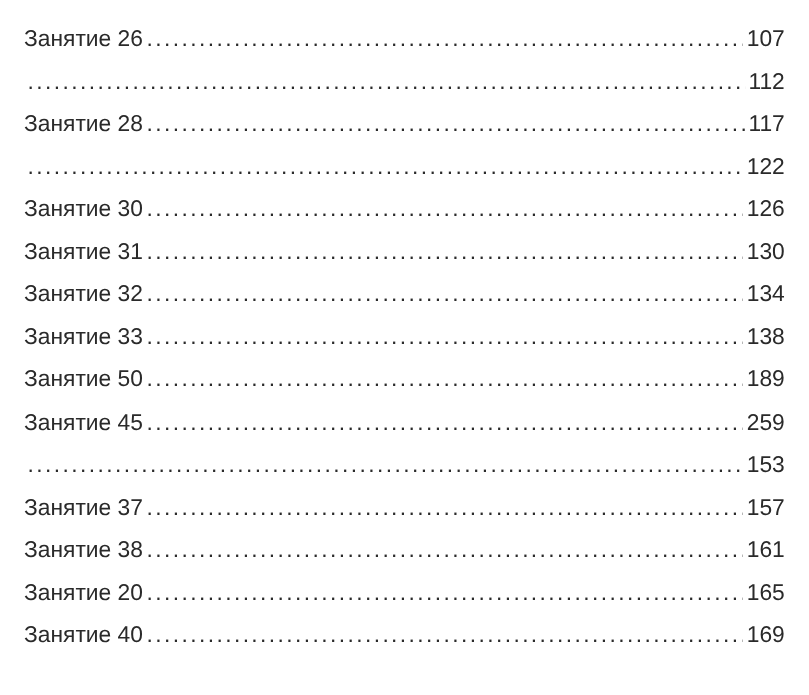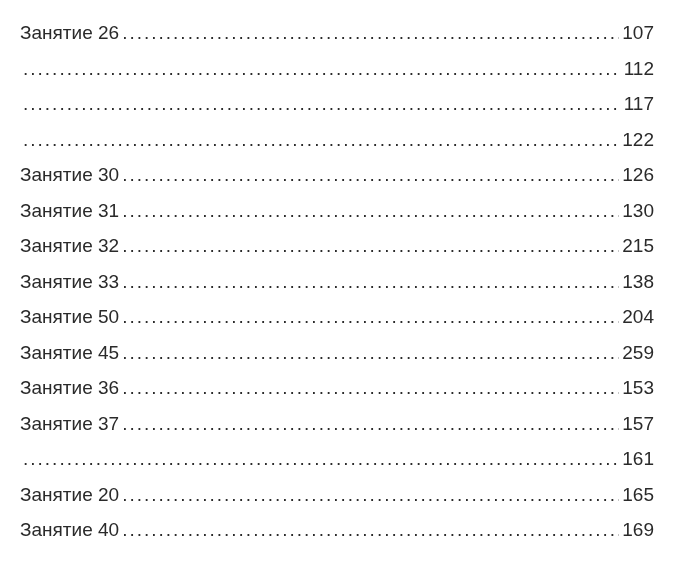"Занятие 28" span.toc-label { html: none -> <span>Занятие 28</span> }
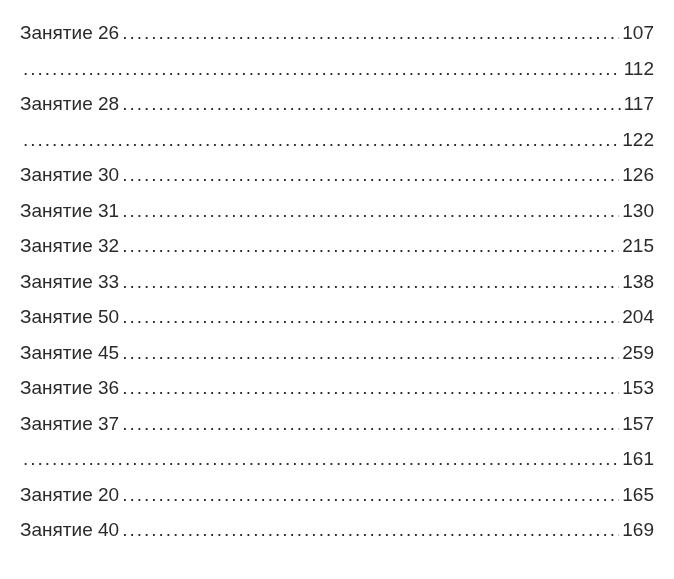"215" span.toc-page { text: 215 -> 134 }
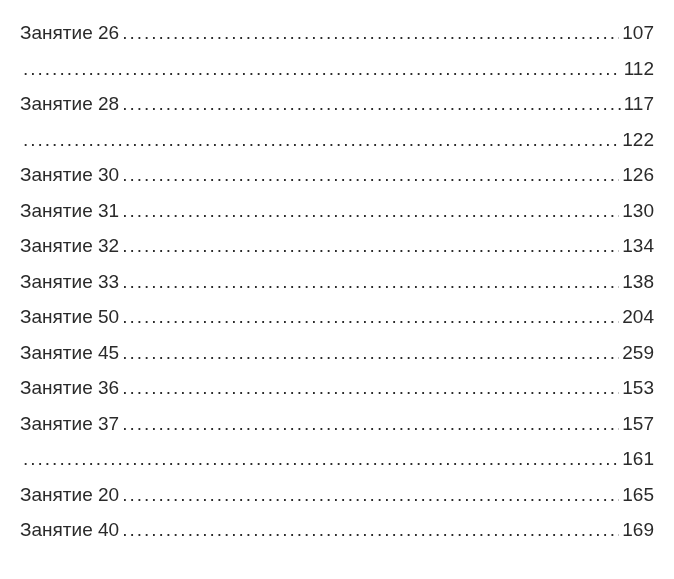"204" span.toc-page { text: 204 -> 189 }
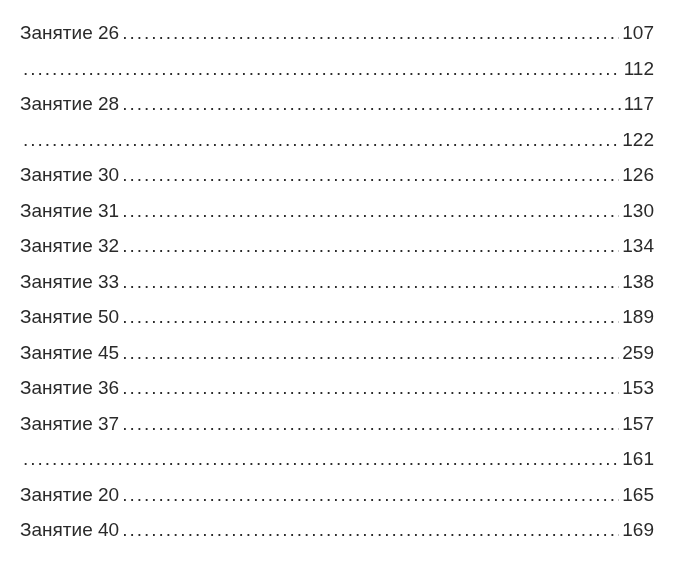"Занятие 36" span.toc-label { html: <span>Занятие 36</span> -> none }
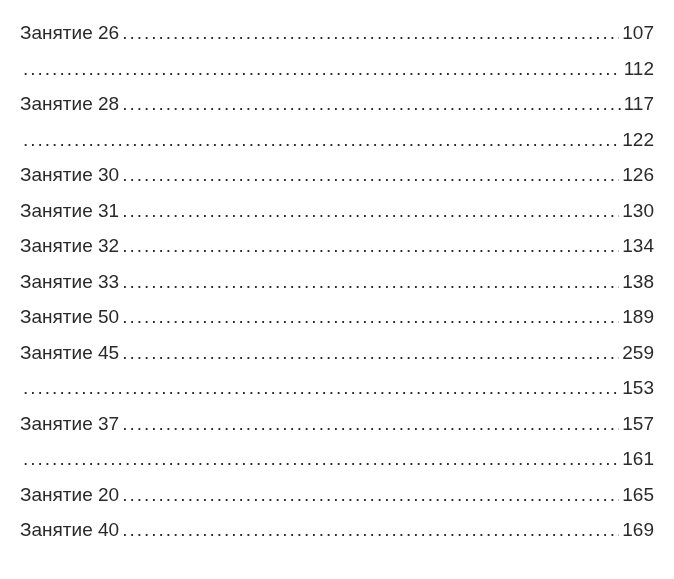"Занятие 38" span.toc-label { html: none -> <span>Занятие 38</span> }
